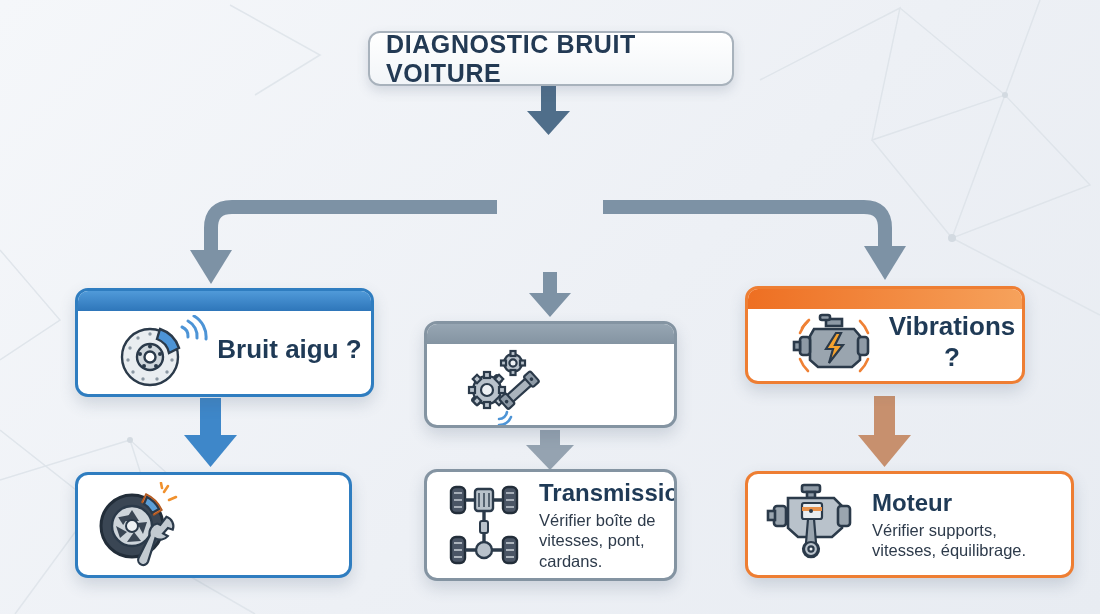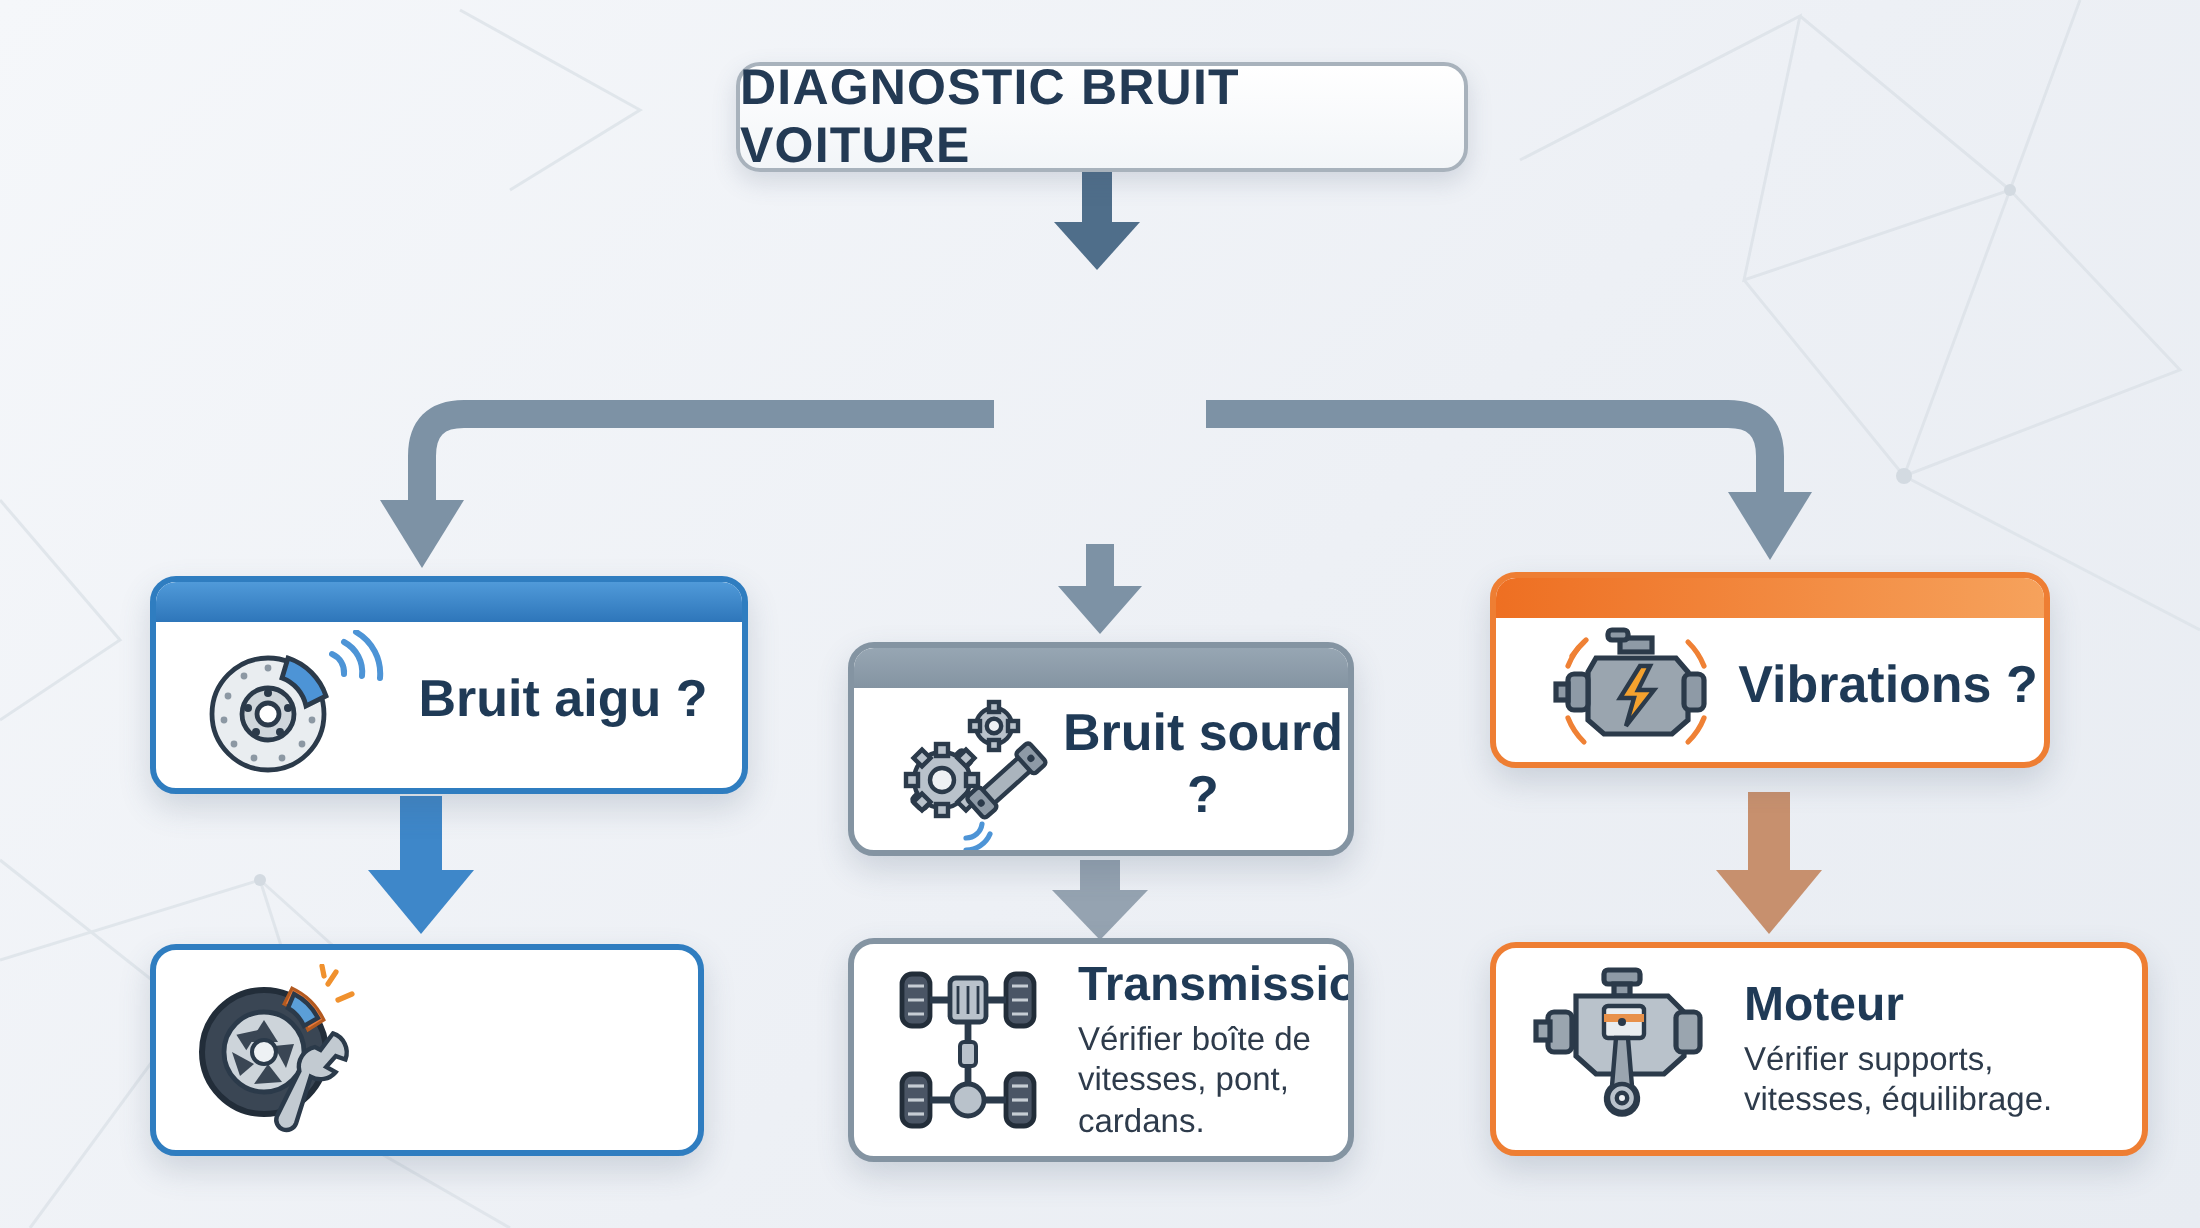"DIAGNOSTIC BRUIT VOITURE" .abs { padding-left: none -> 16px }
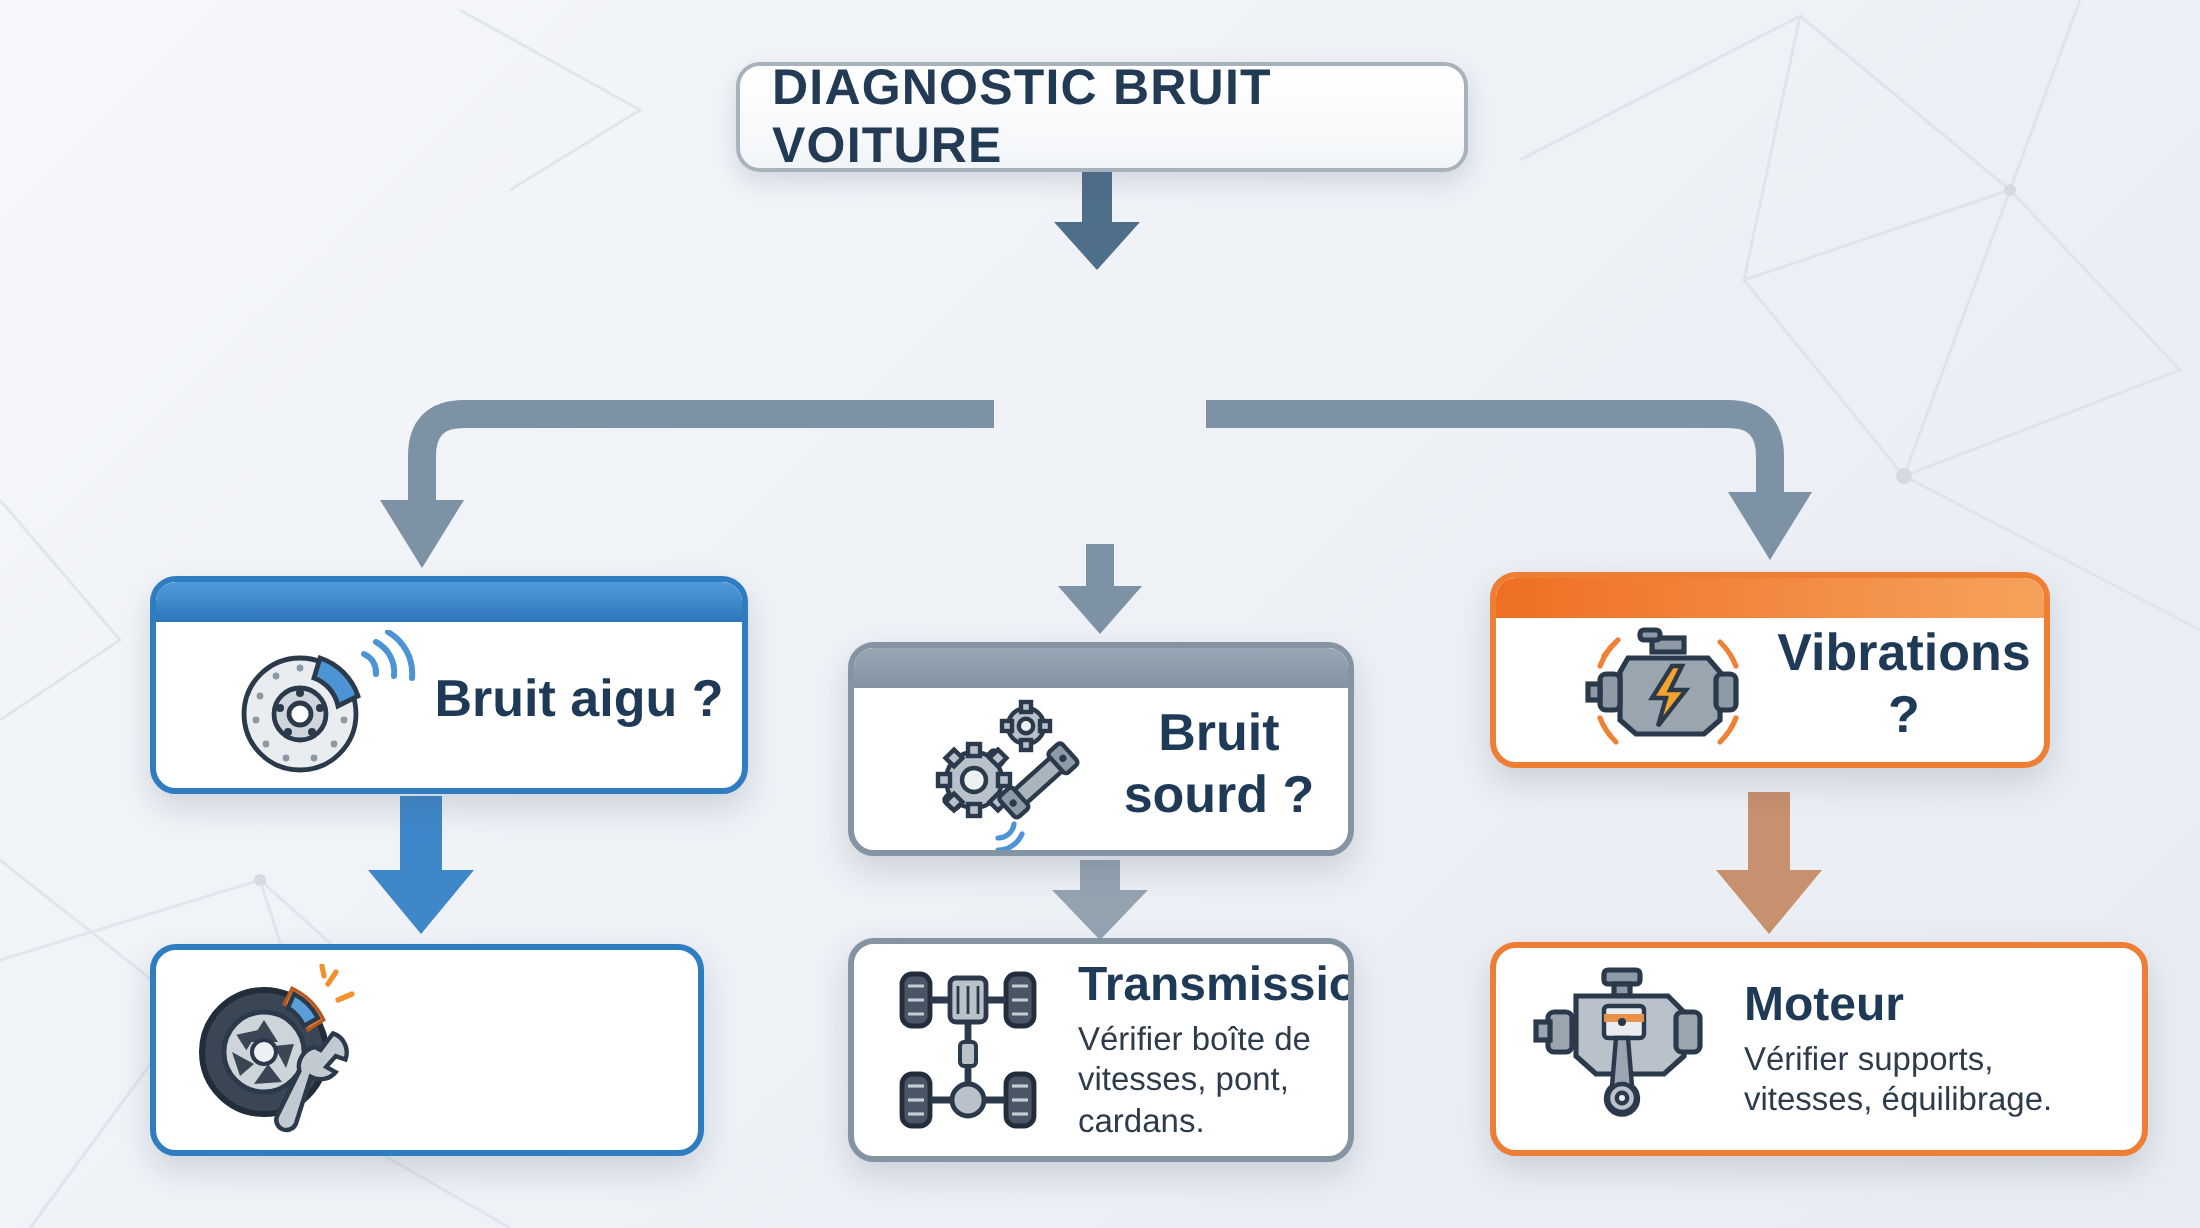"Bruit sourd ?" div.label-wrap { html: <div> <span>Bruit sourd ?</span> </div> -> none }
